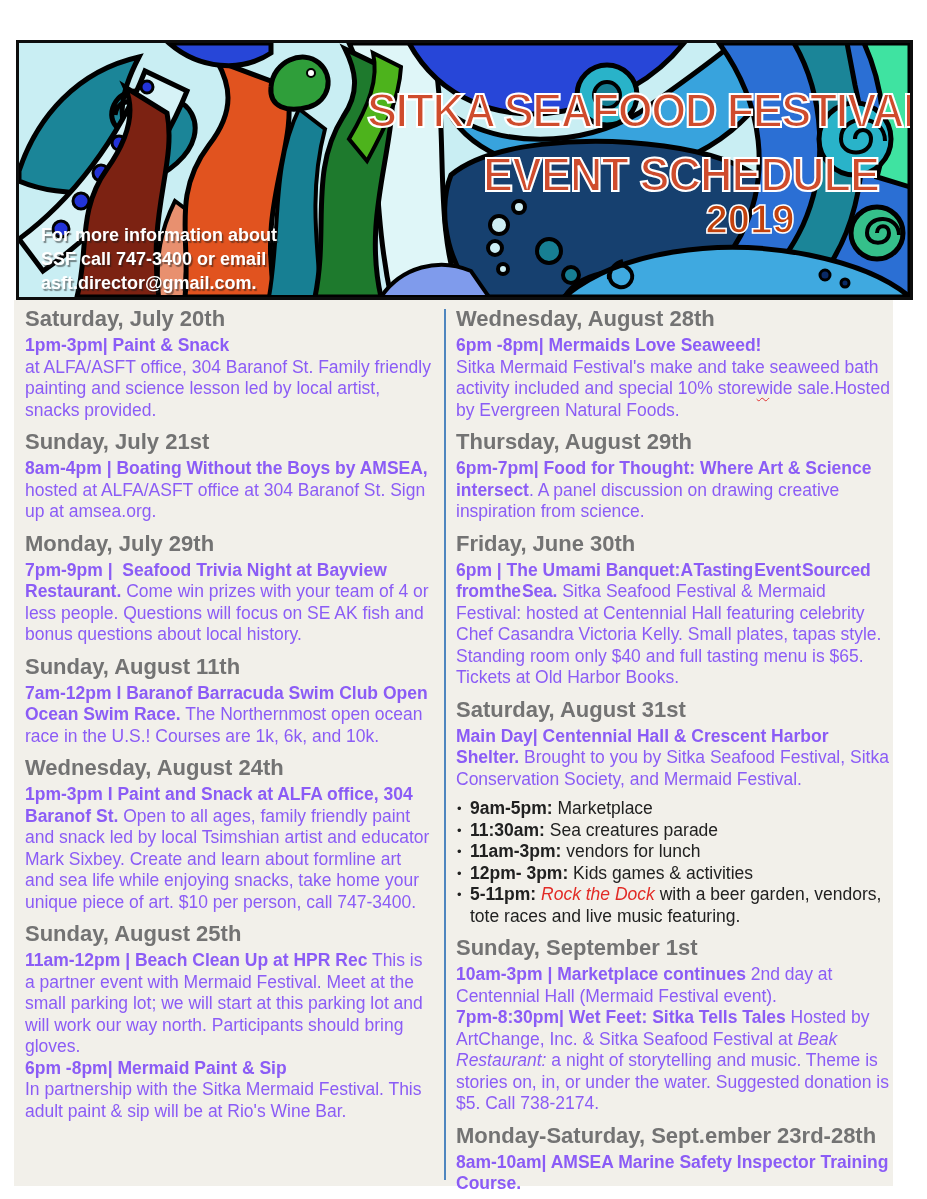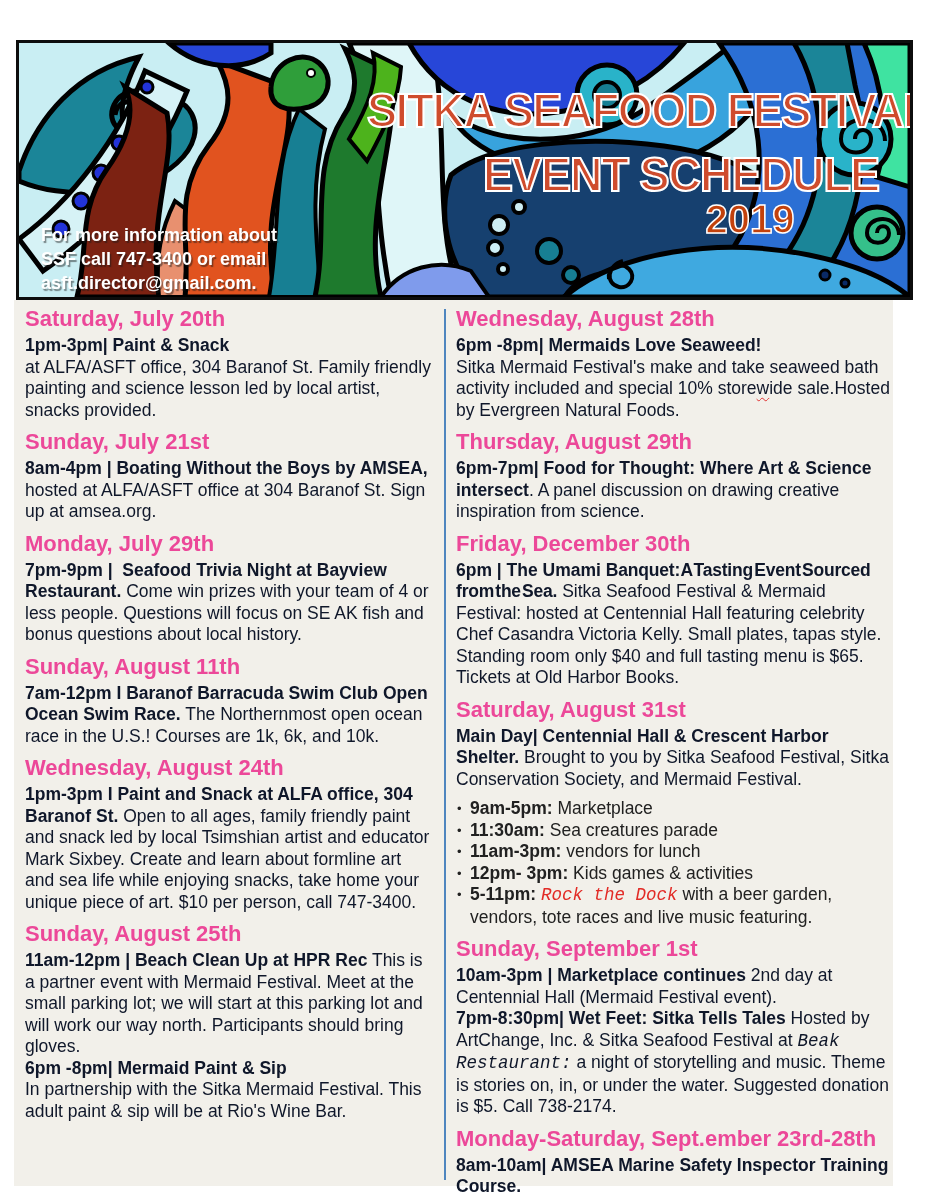"Saturday, July 20th" h3.date { color: #ec4899 -> #737373 }
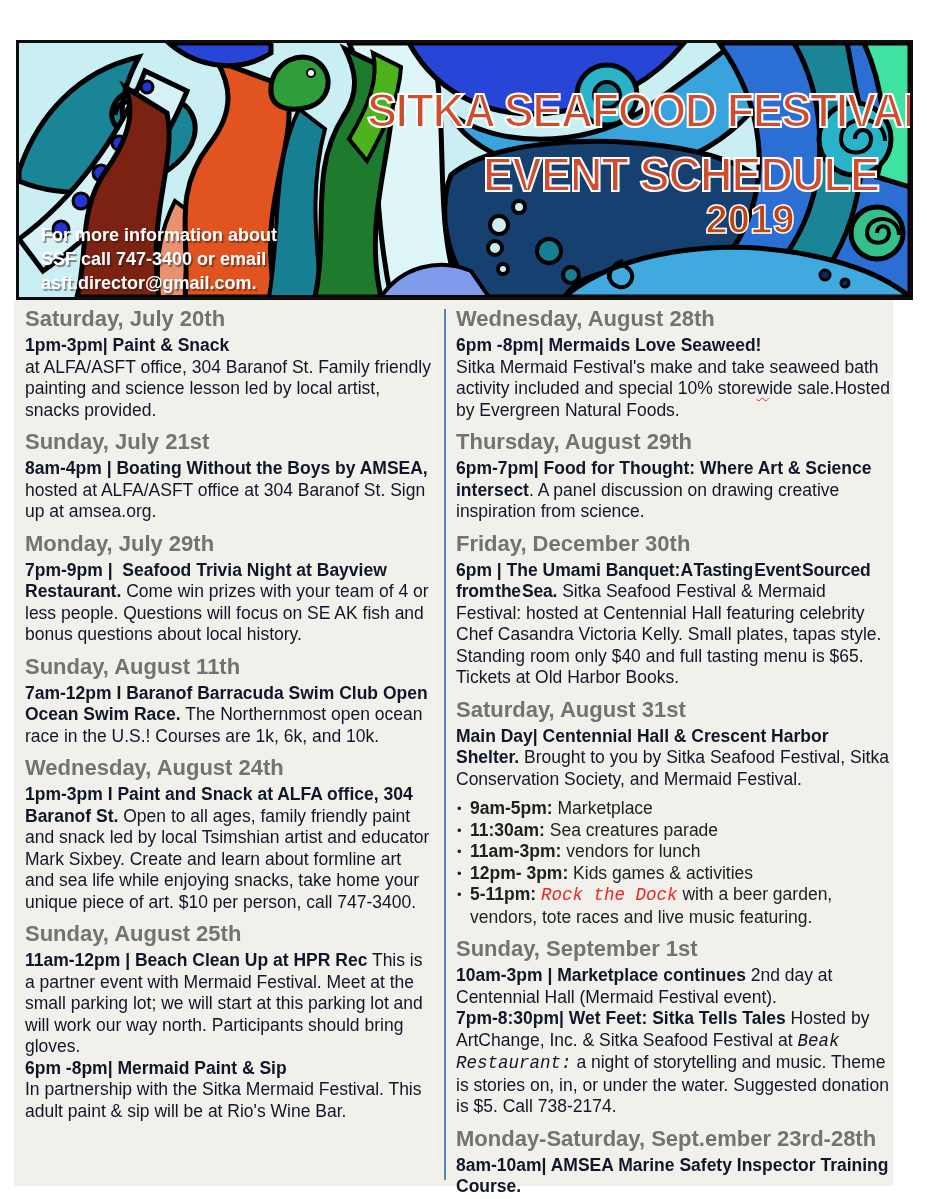"1pm-3pm| Paint & Snack" p.body { color: #0f172a -> #8b5cf6 }
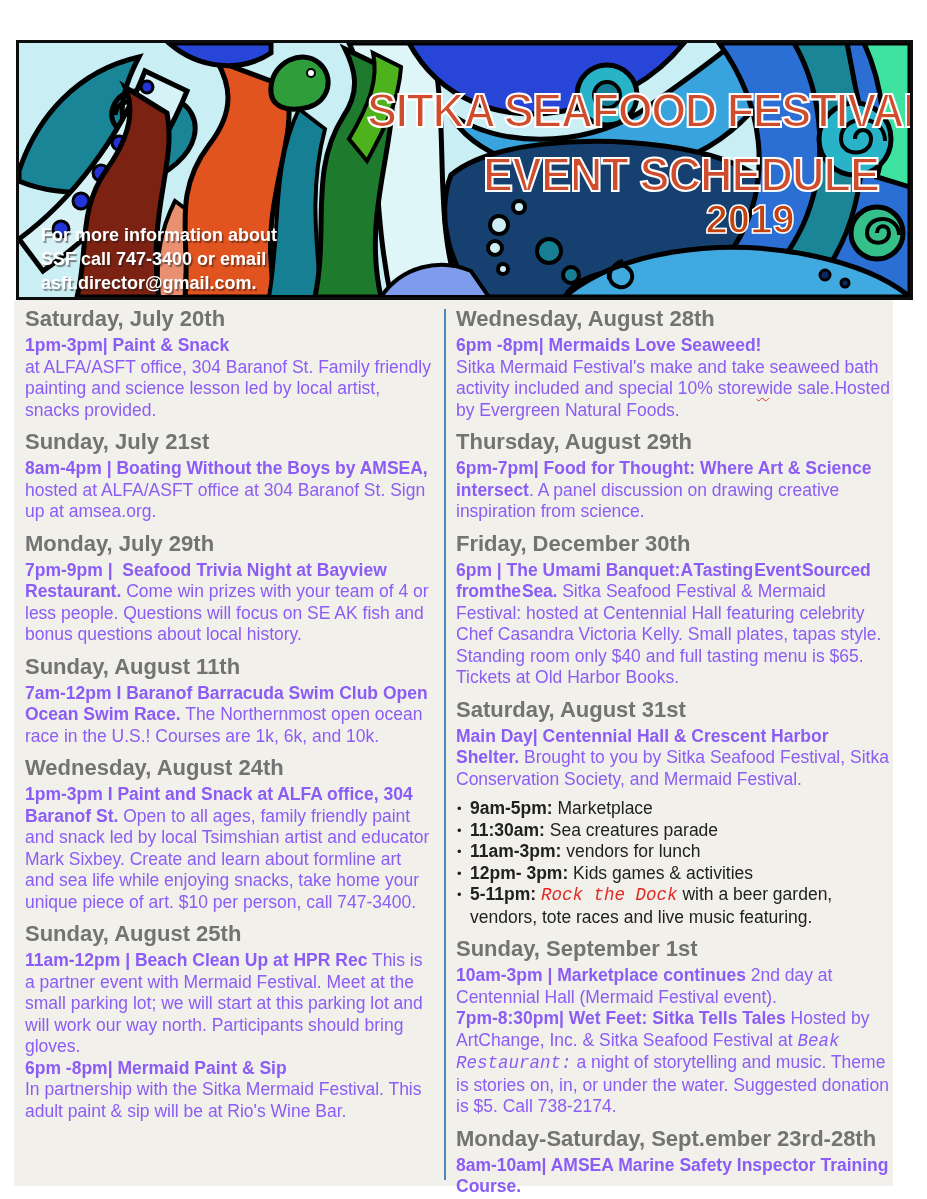"Friday, December 30th" h3.date { text: December -> June }
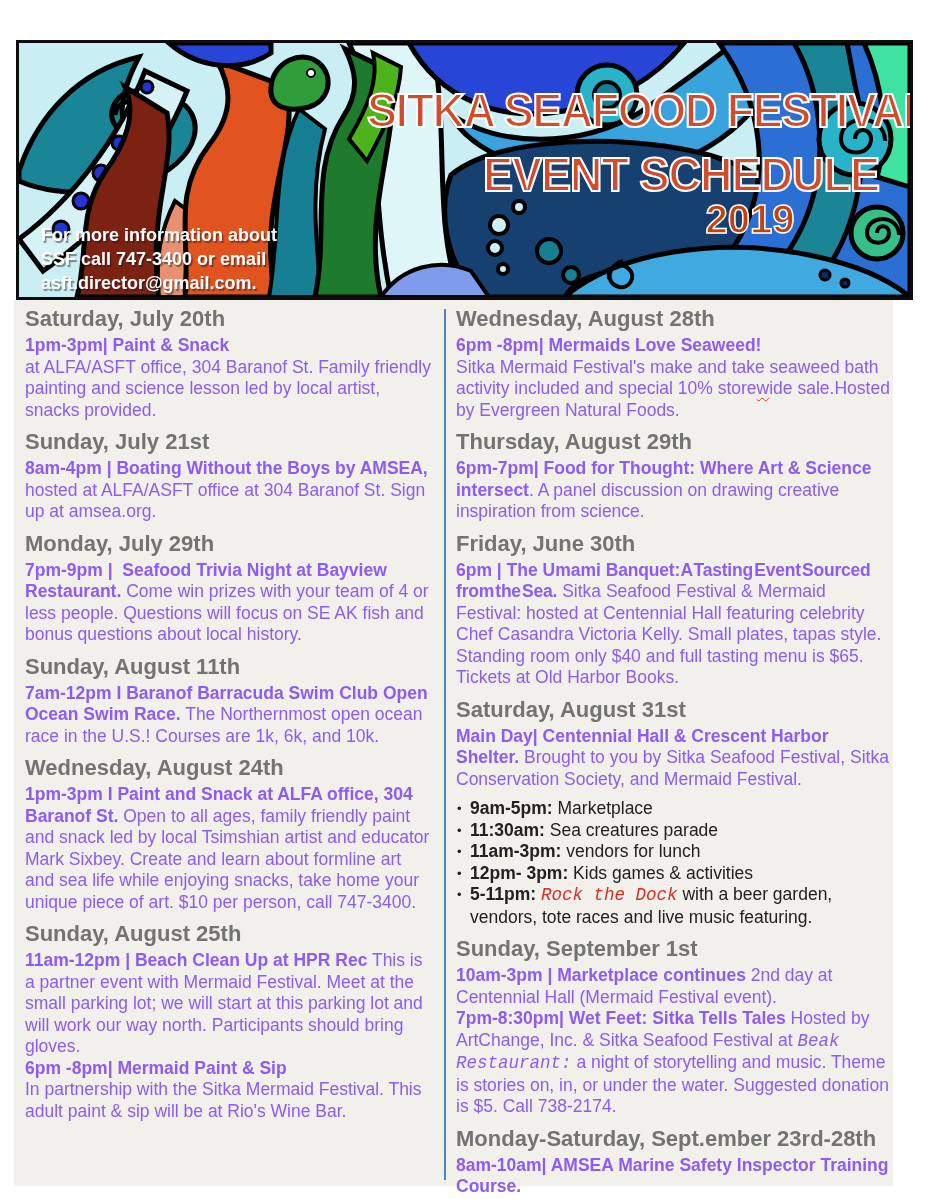"Rock the Dock" .i { font-family: Liberation Mono, monospace -> none }
